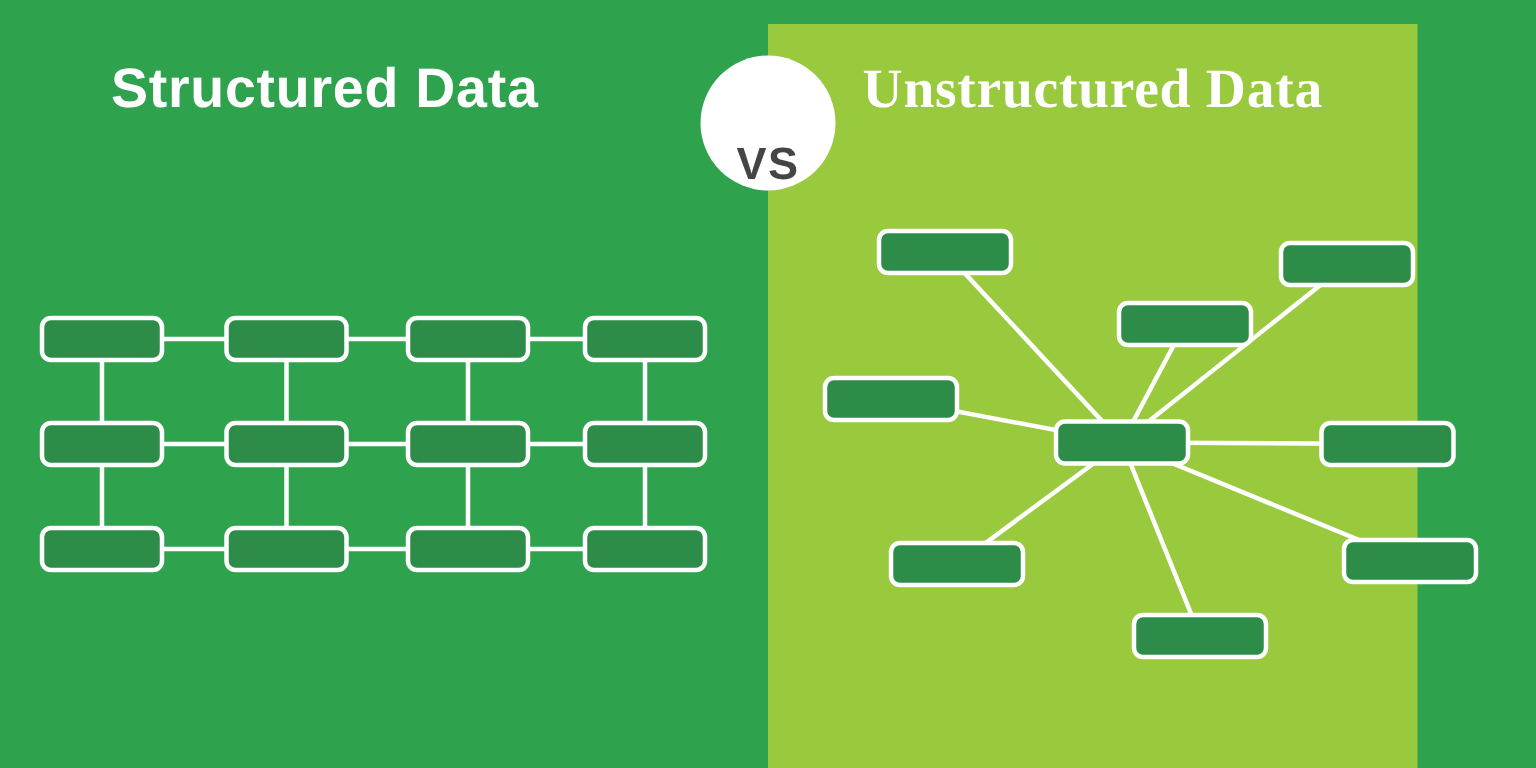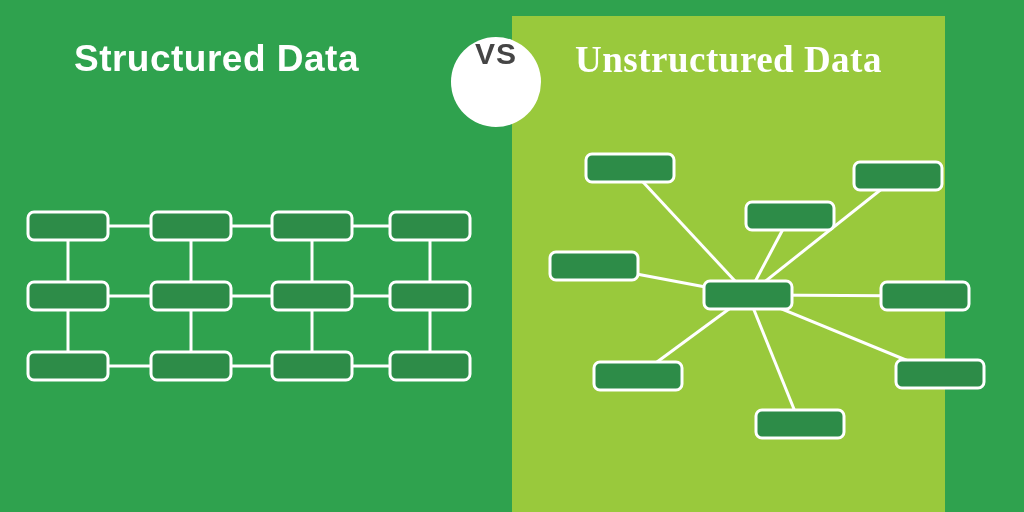"VS" .vs-badge { align-items: flex-start -> flex-end; left: 496px -> 512px }
